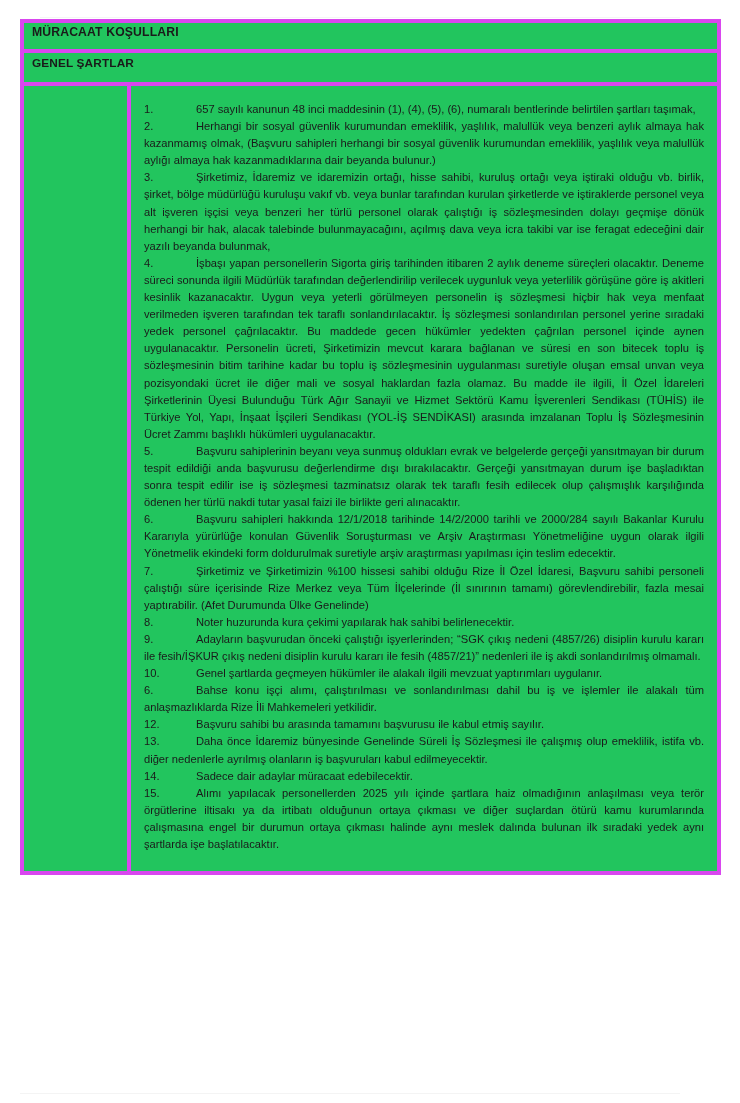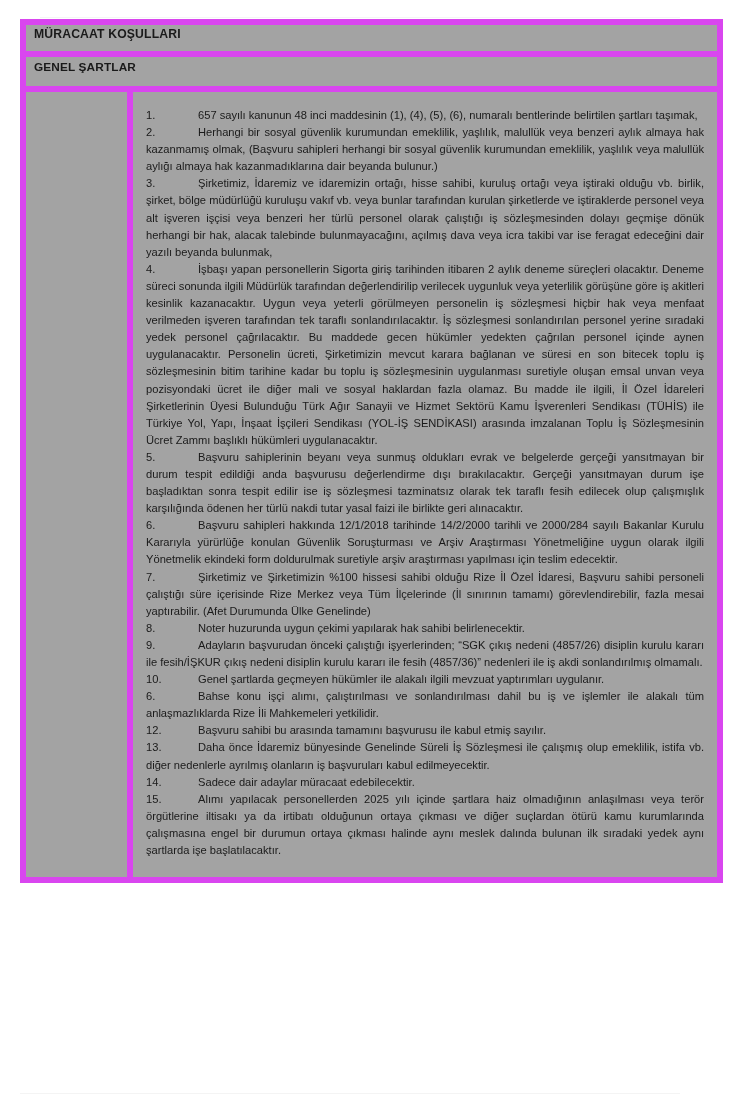"MÜRACAAT KOŞULLARI" .doc-table td { background: #a3a3a3 -> #22c55e; border: 6px solid #d946ef -> 4px solid #d946ef }
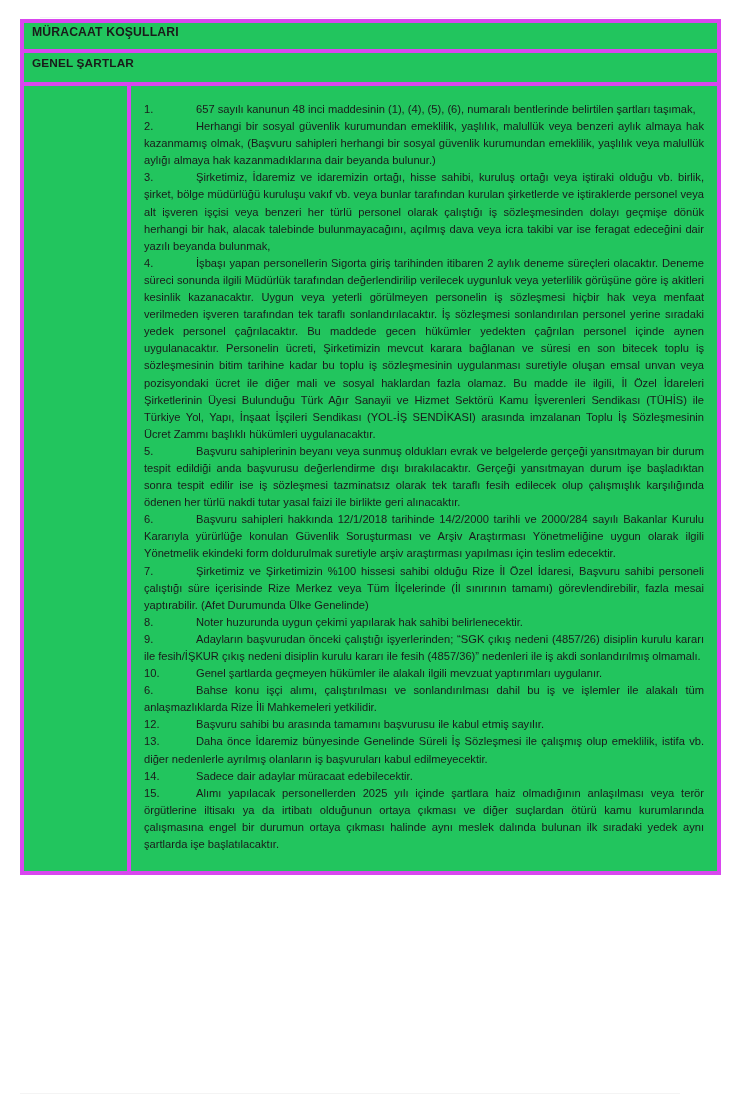"Noter huzurunda uygun çekimi yapılarak" span { text: uygun -> kura }
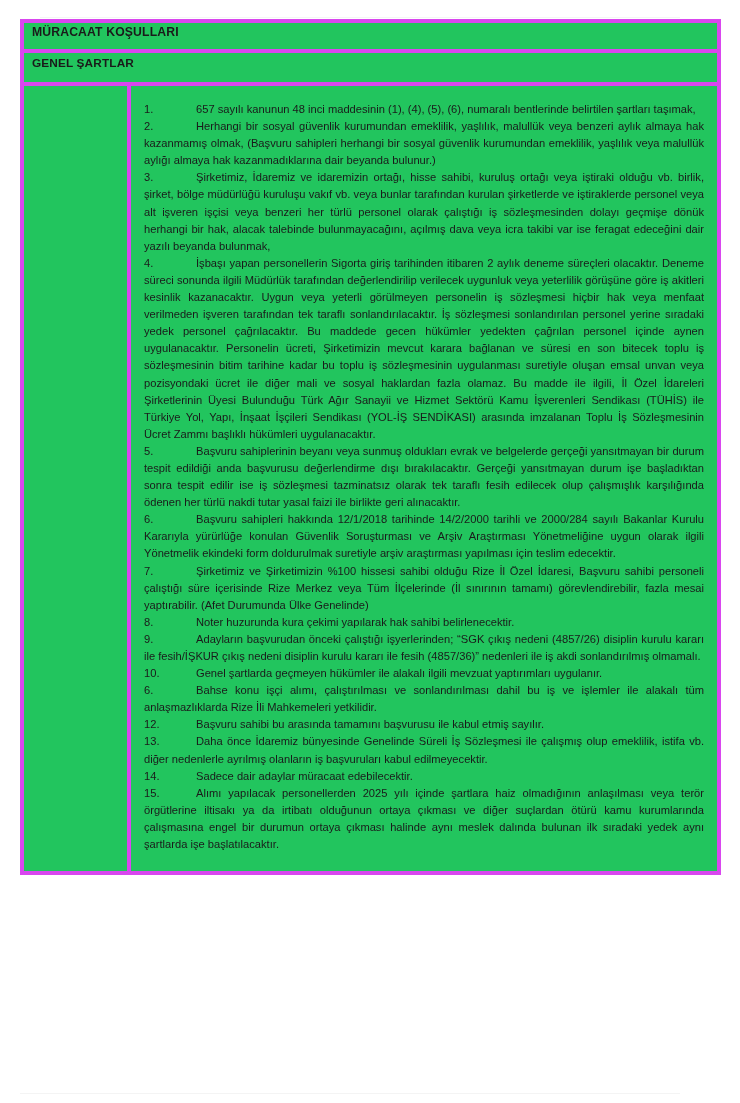"Adayların başvurudan önceki çalıştığı" span { text: 4857/36 -> 4857/21 }
